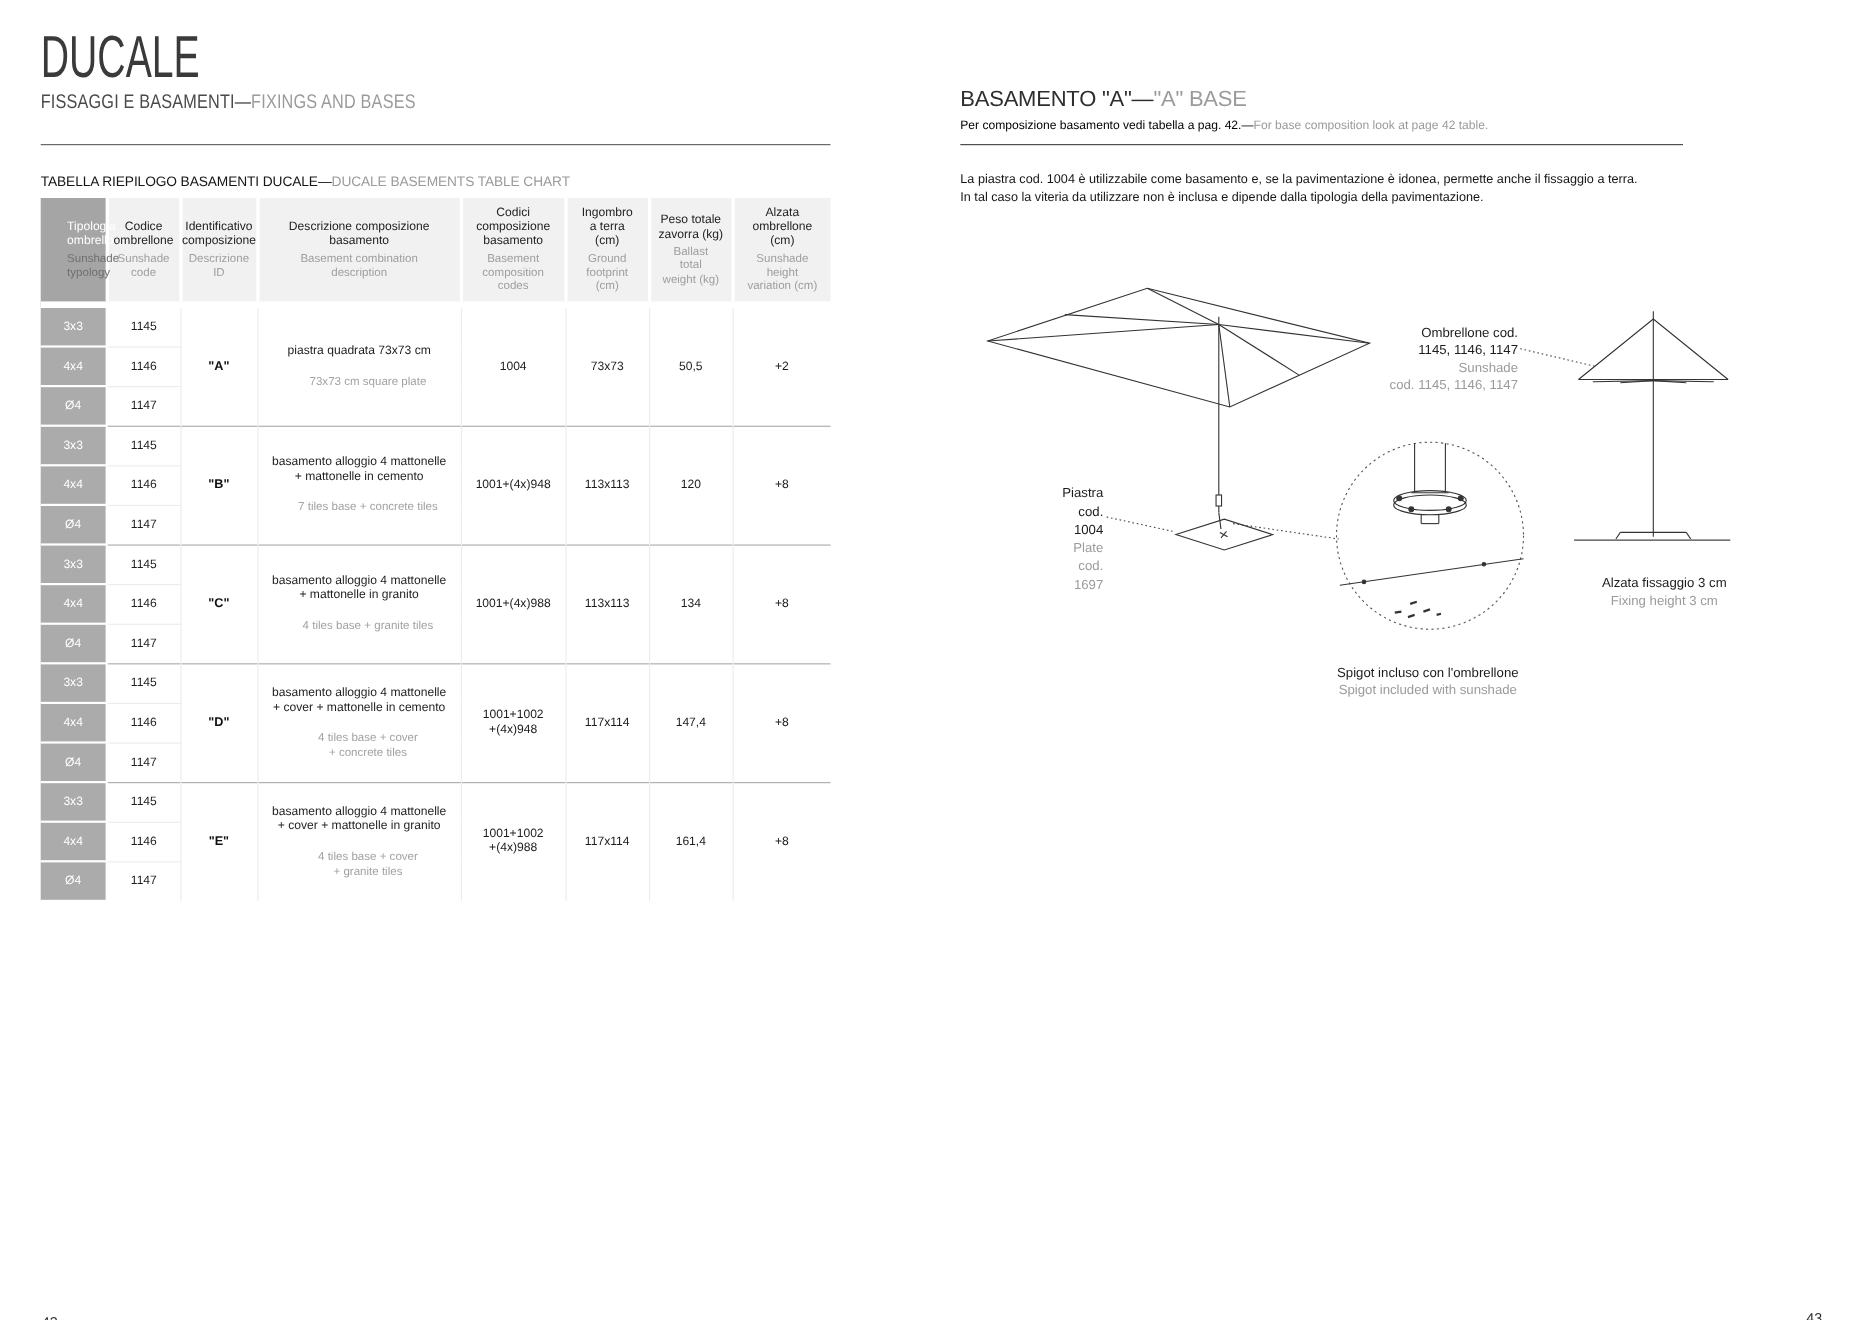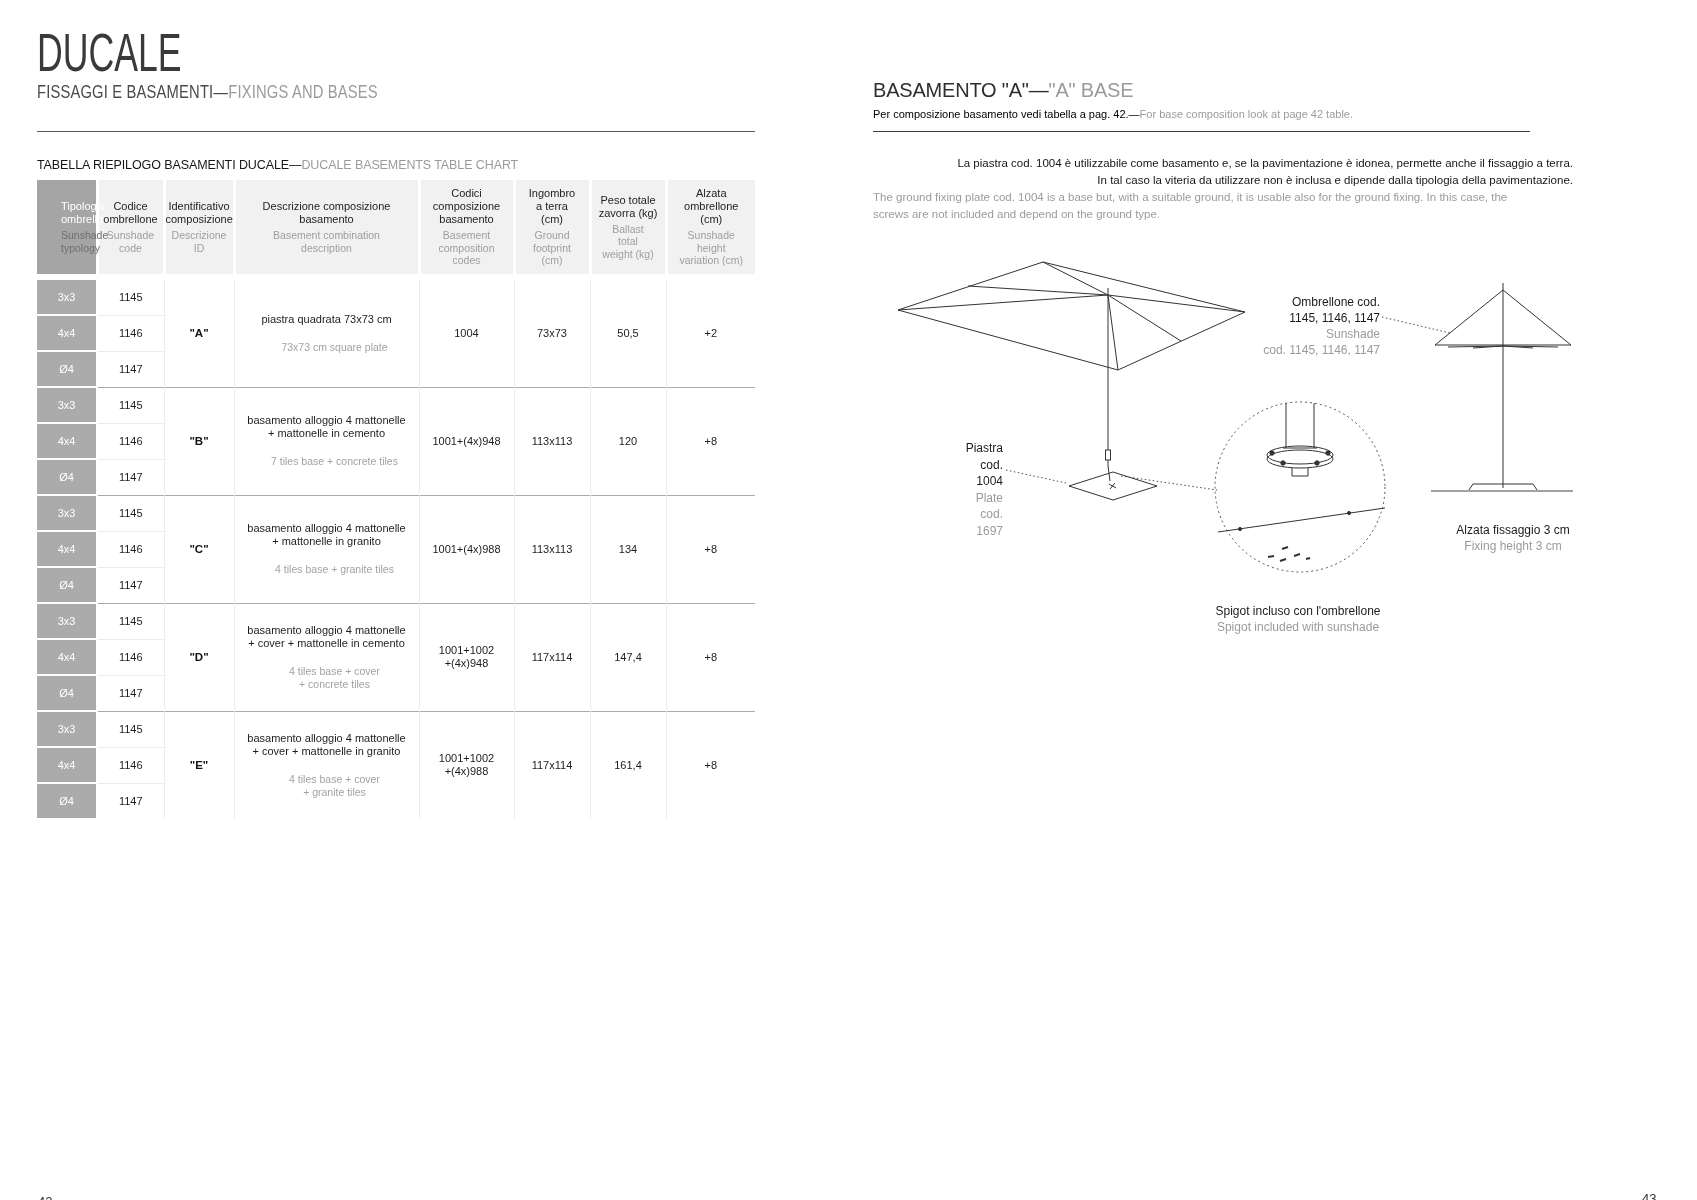"La piastra cod. 1004 è" .r-para .p-it { text-align: right -> none }
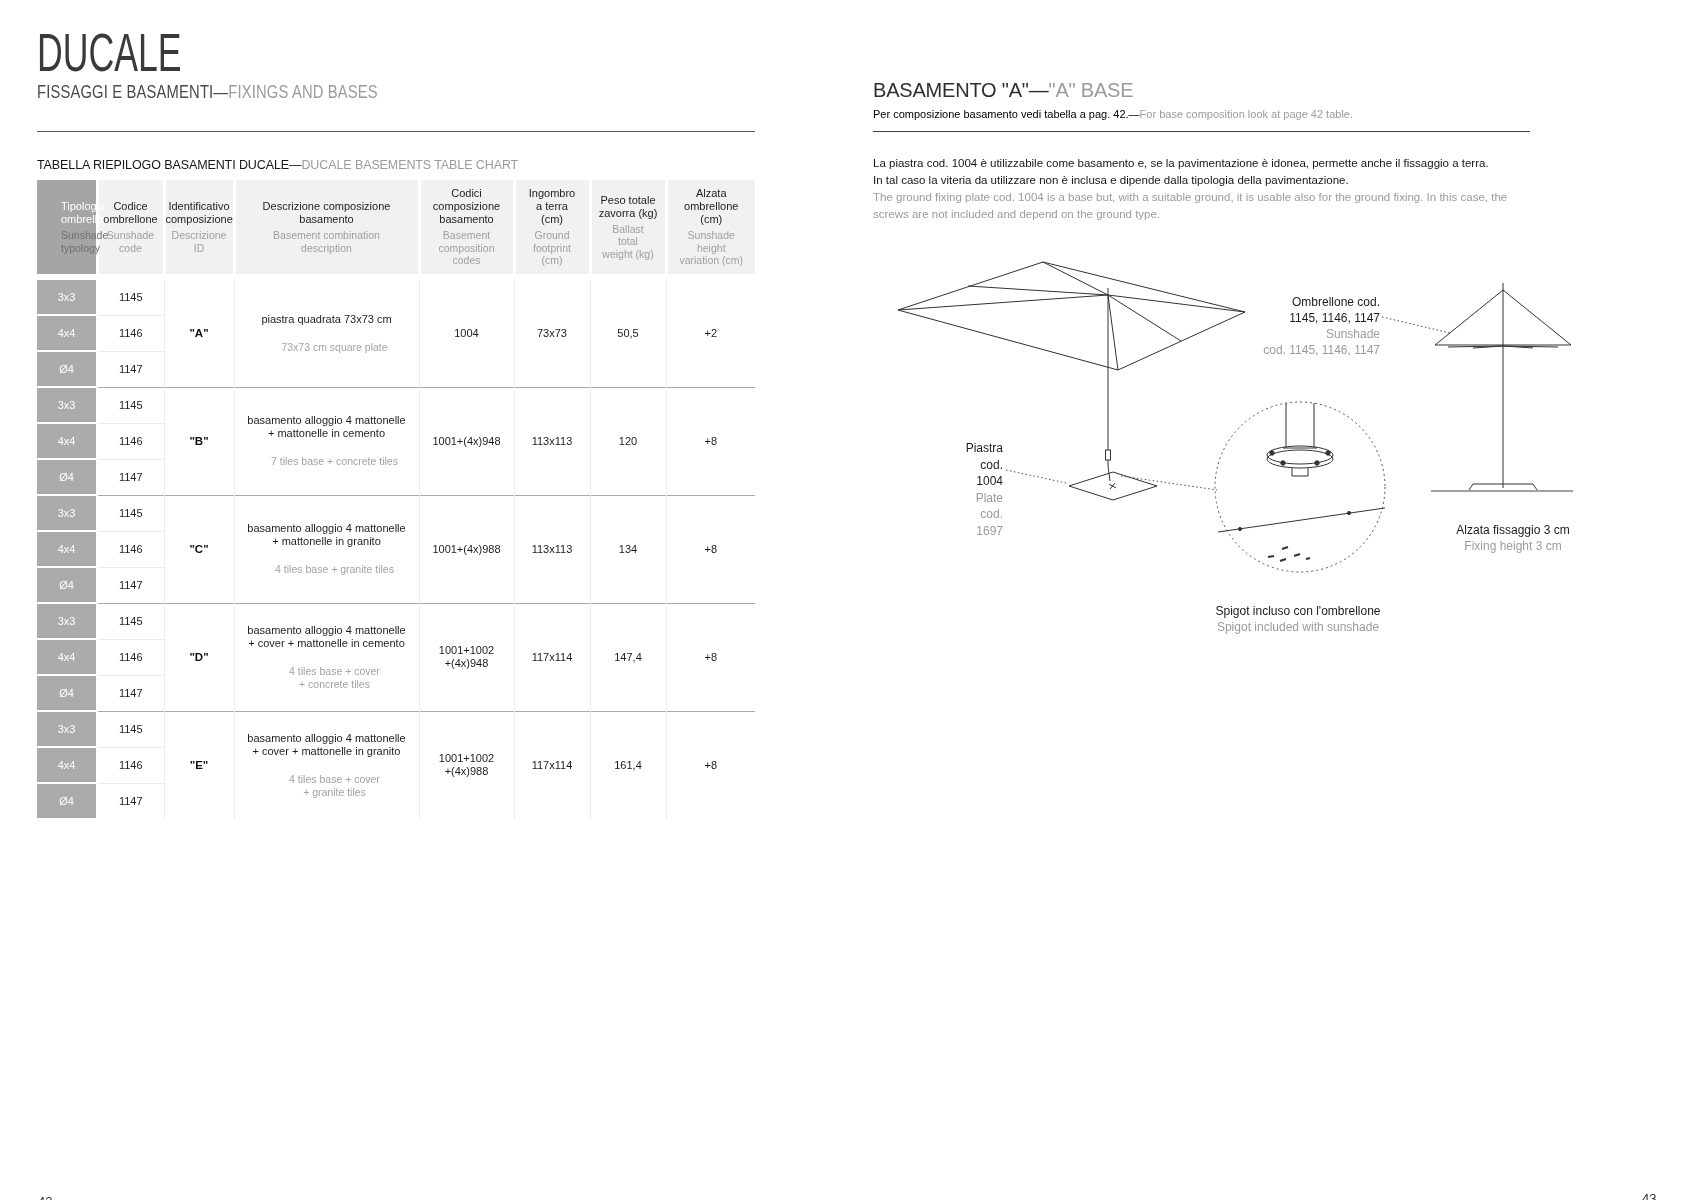"The ground fixing plate cod." div.p-en { html: <div>The ground fixing plate cod. 1004 is a base but, with a suitable ground, it is usable also for the ground fixing. In this case, the screws are not included and depend on the ground type.</div> -> none }
